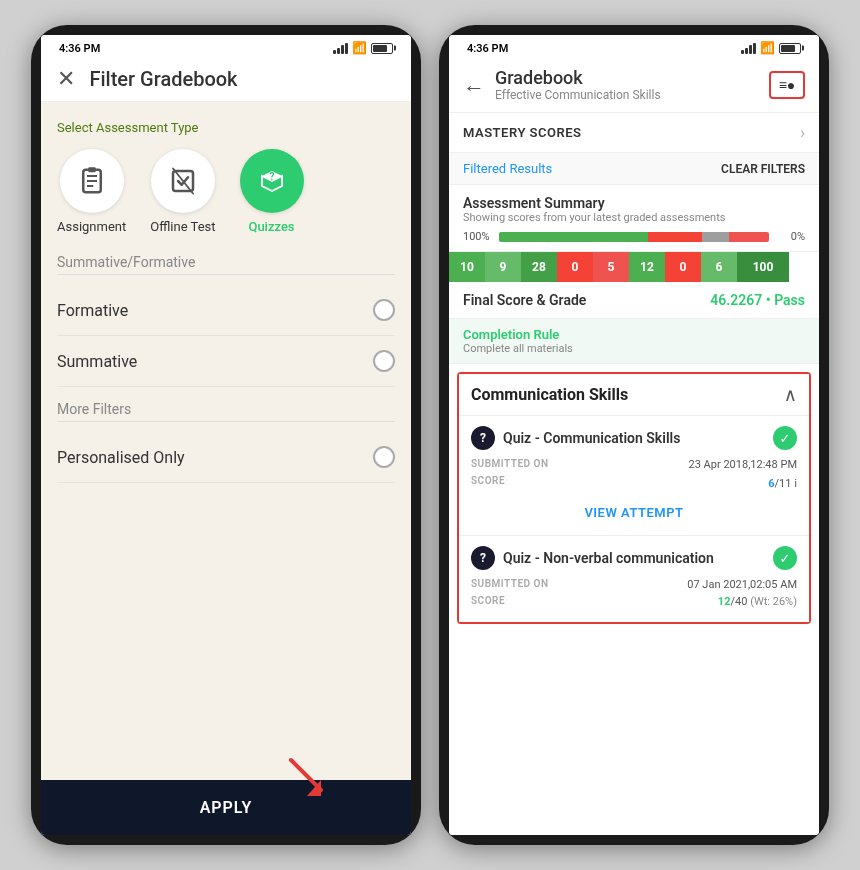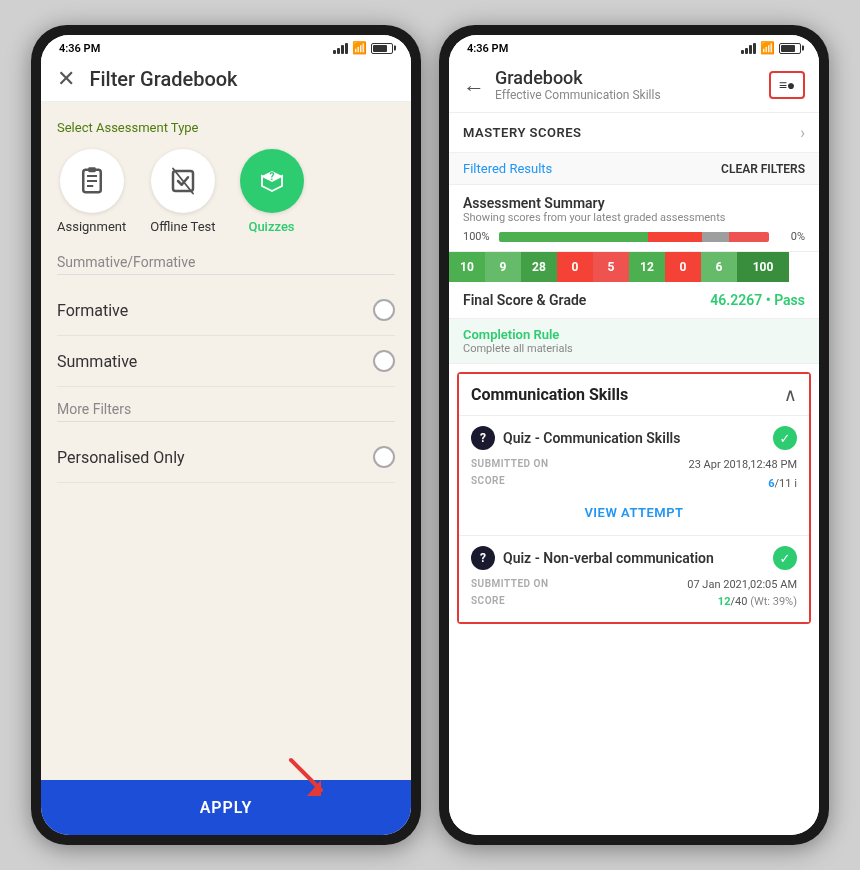"4:36 PM" .phone-inner { border-radius: 28px -> 4px }
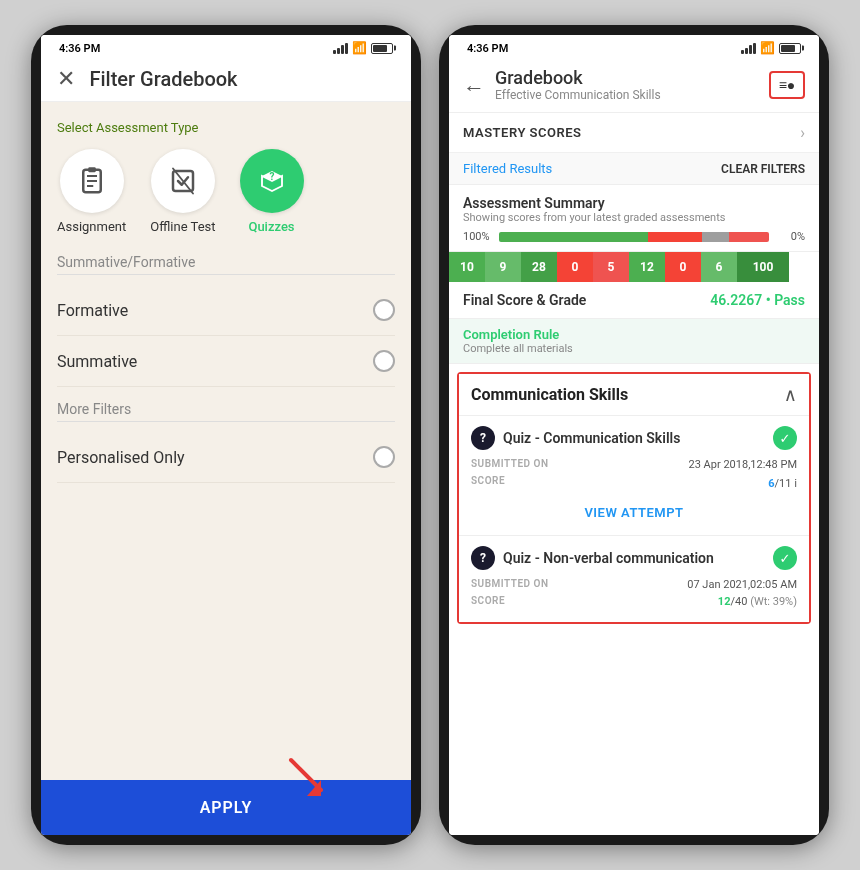"(Wt: 39%)" span { text: 39% -> 26% }
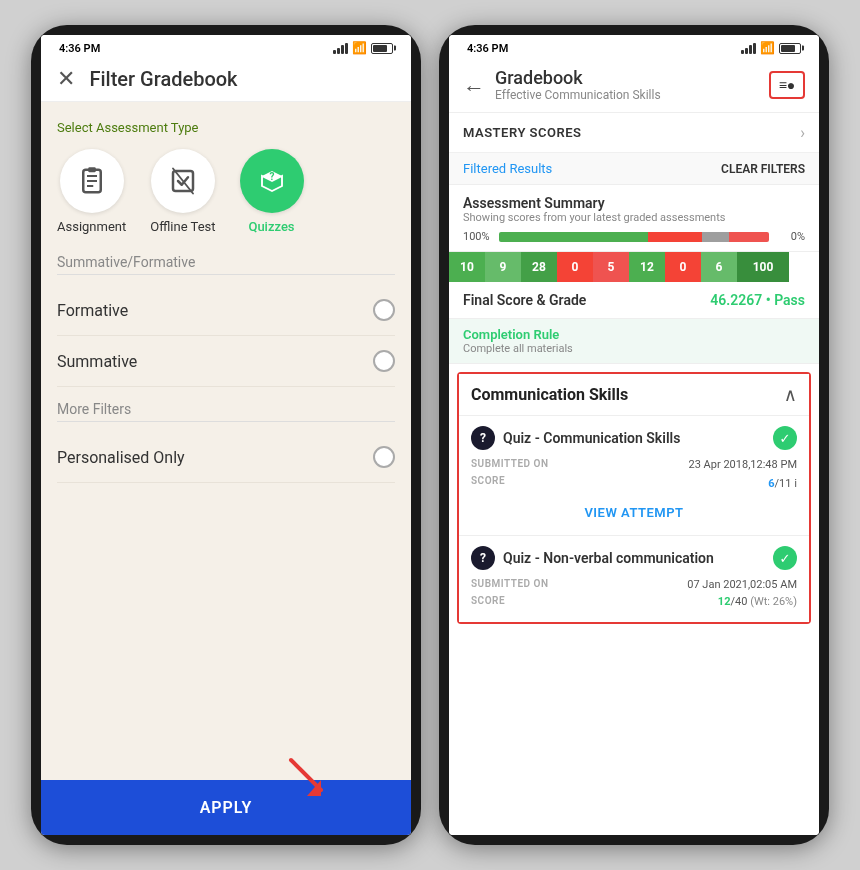"APPLY" .apply-bar { background: #1d4ed8 -> #0f172a }
